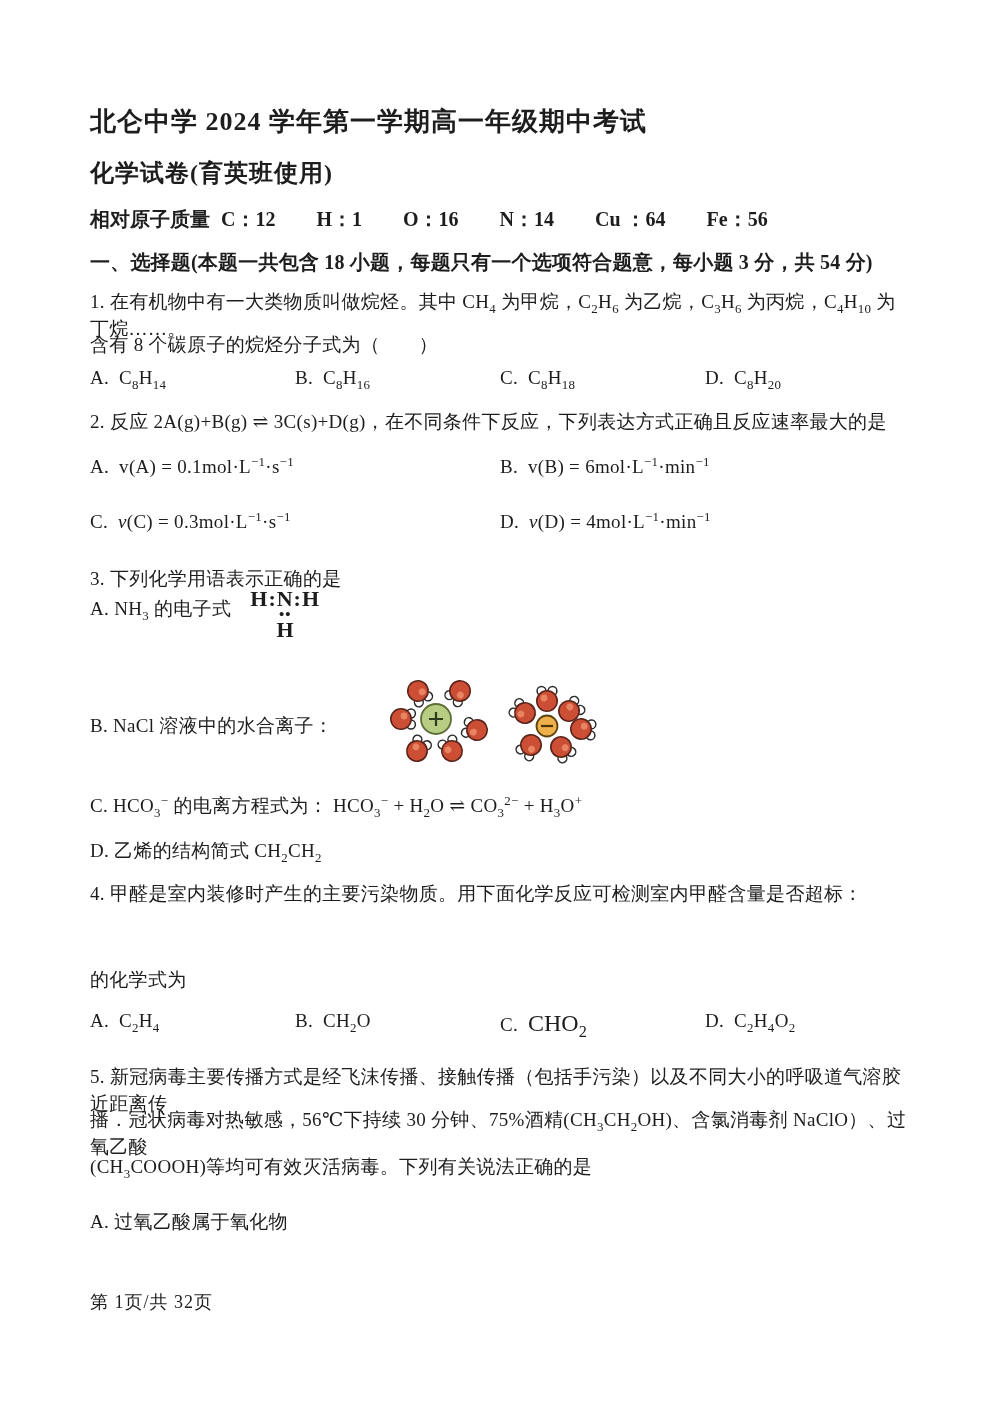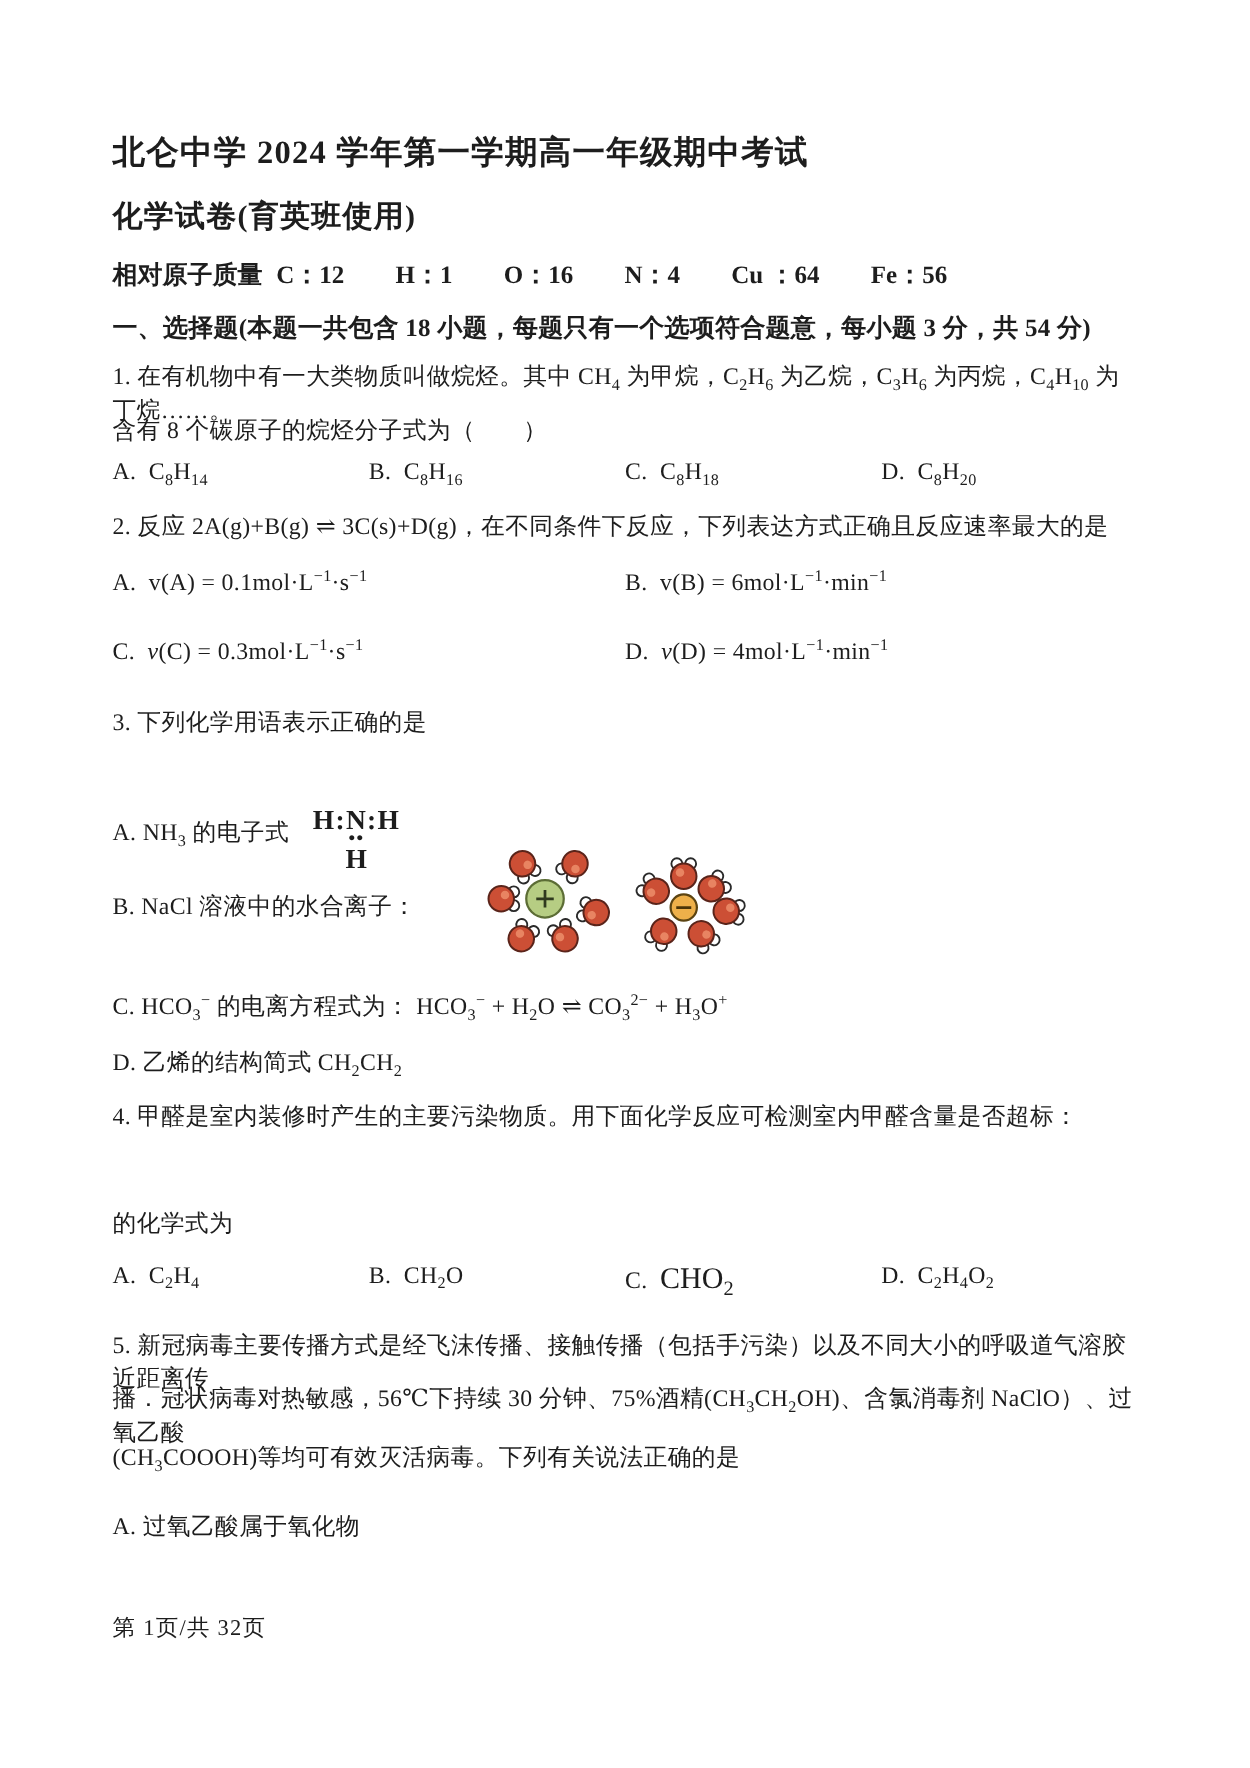"N：4" span.am { text: 4 -> 14 }
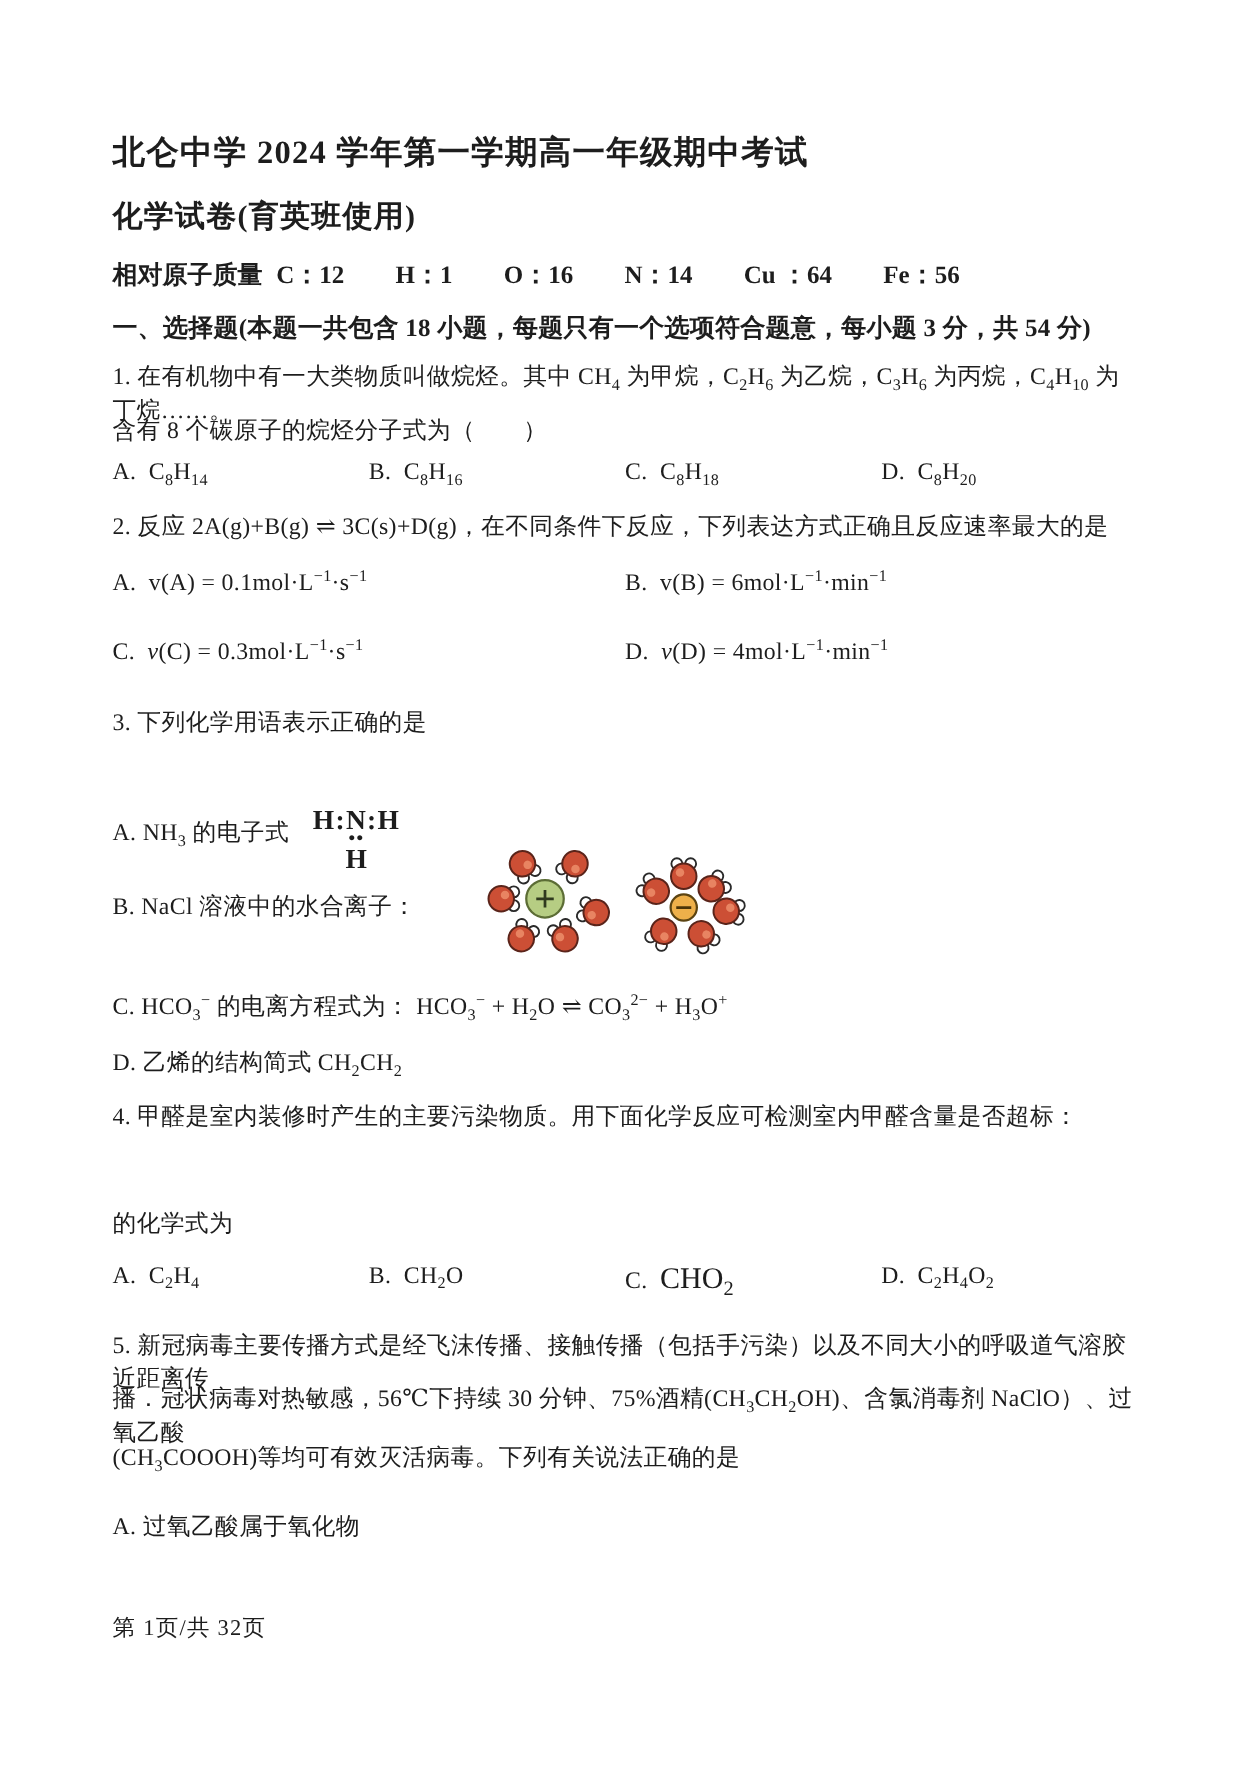"A. NH3 的电子式" div.abs { top: 645px -> 588px }
